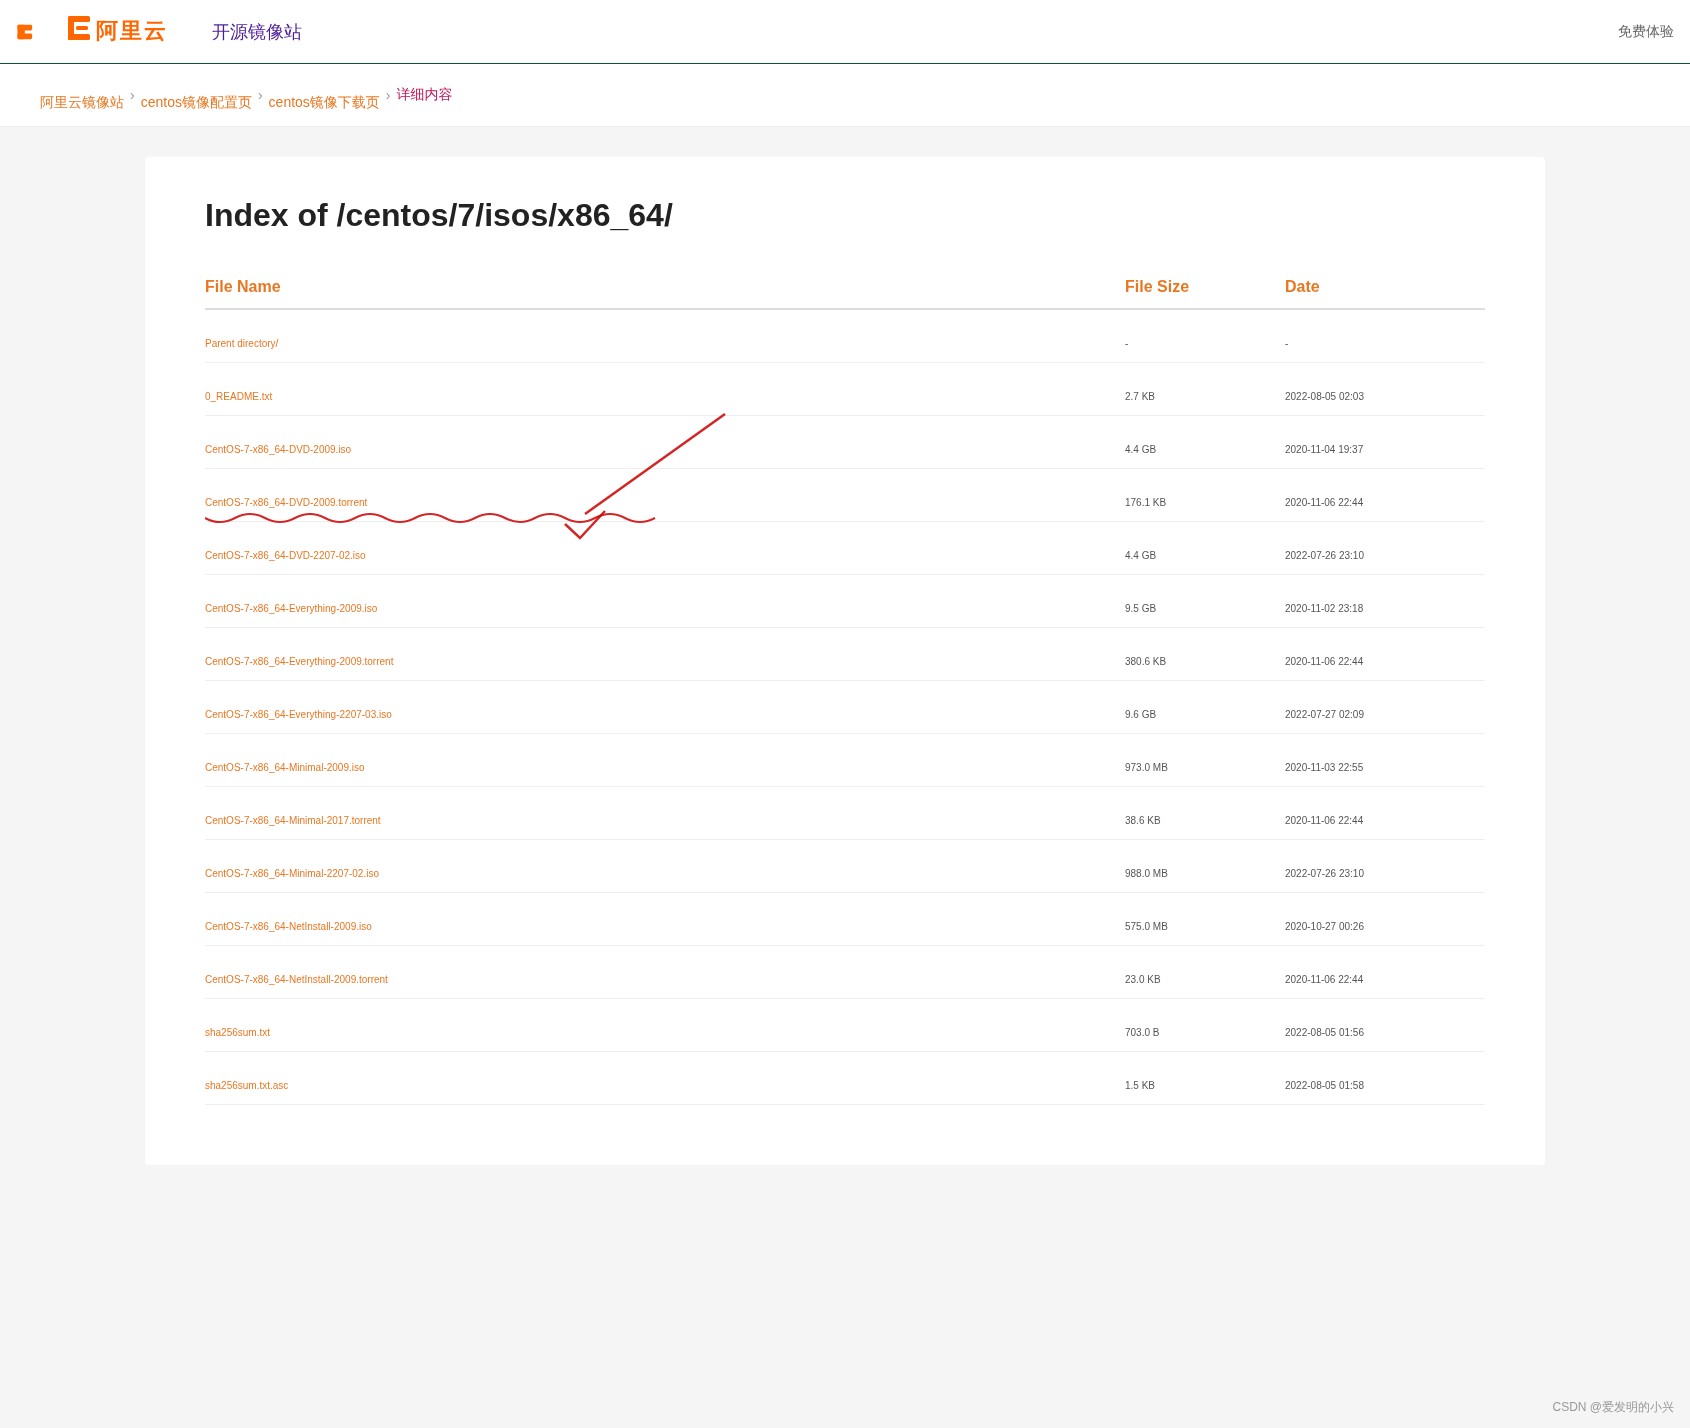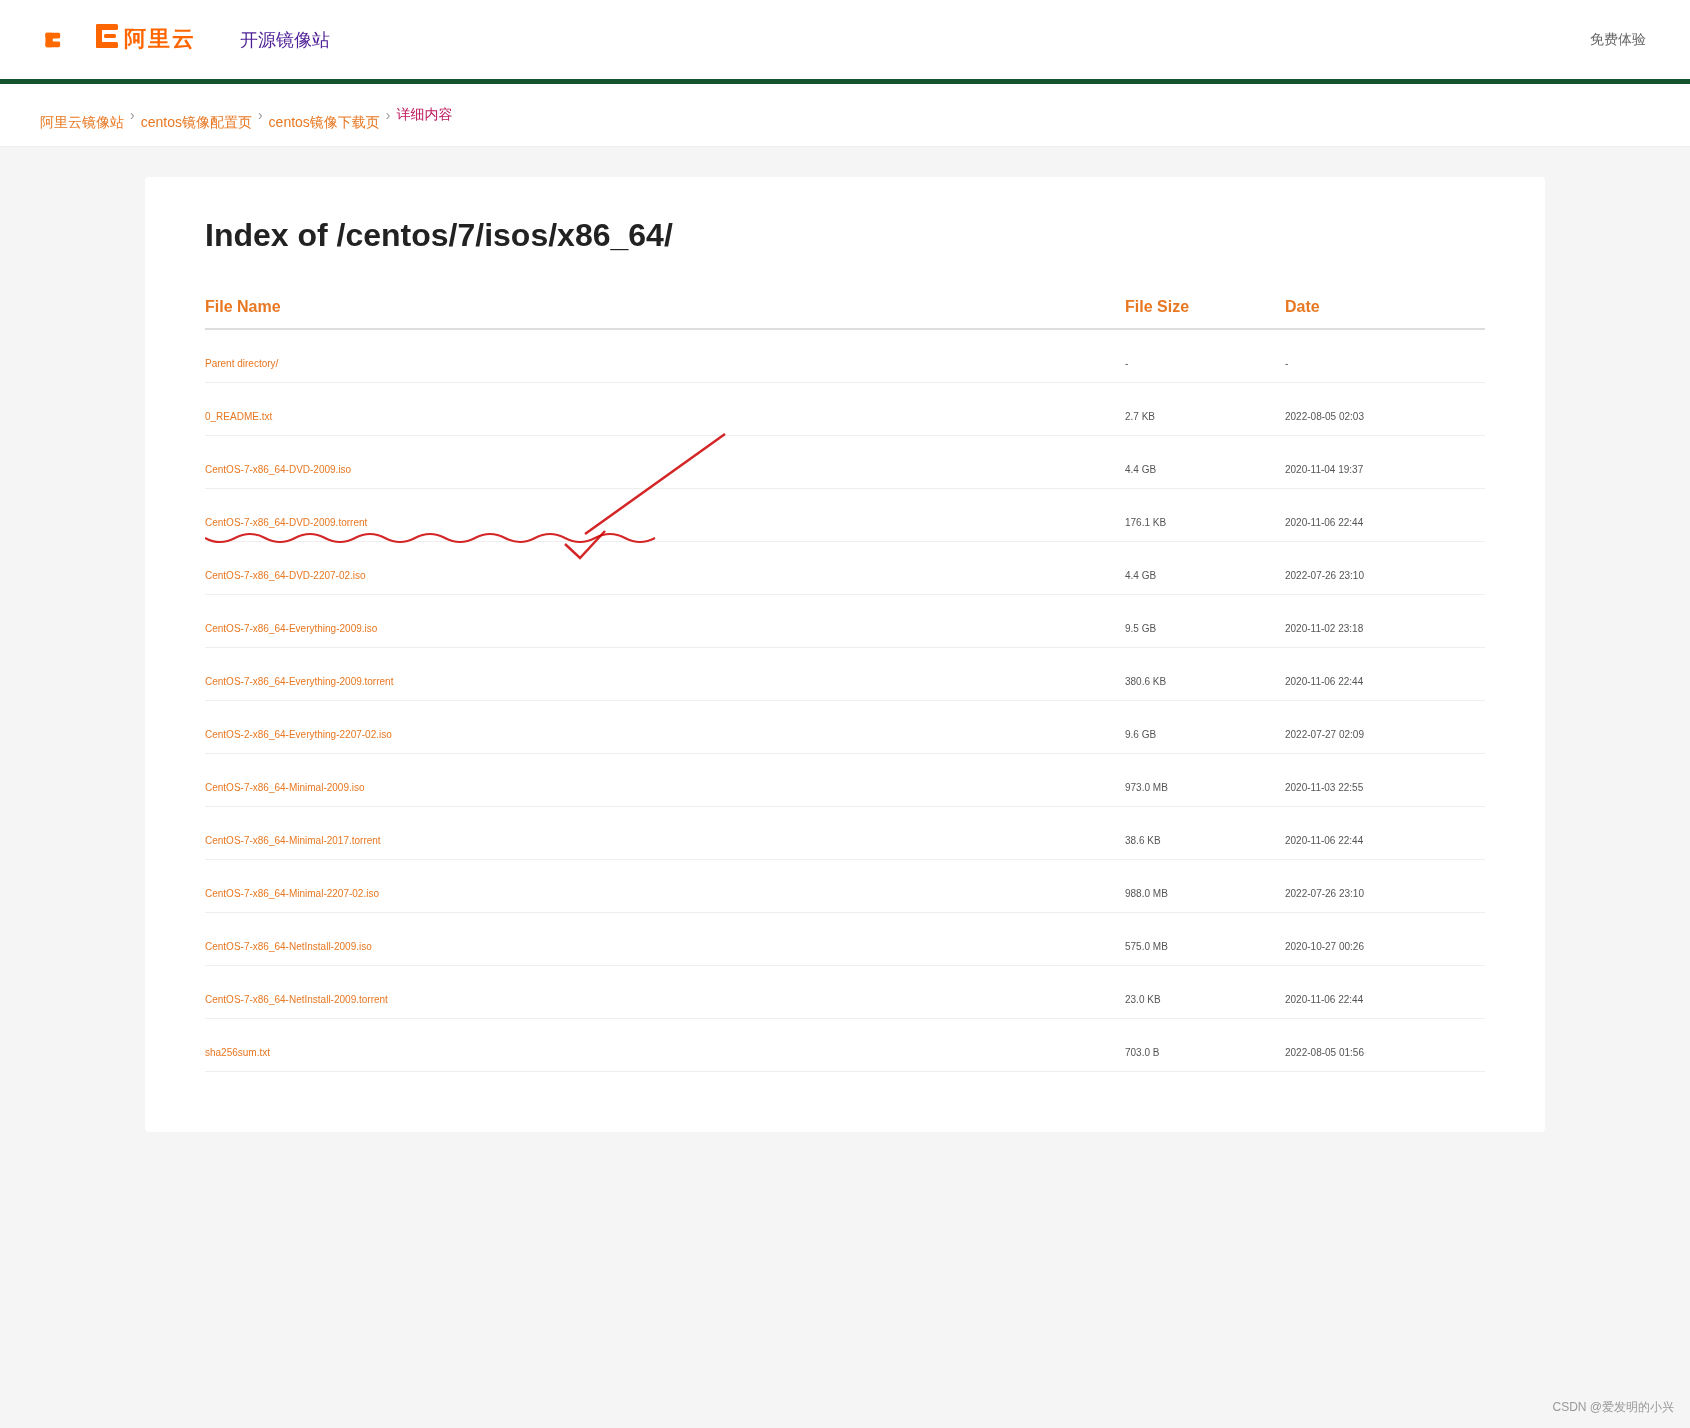"阿里云" .header { border-bottom: 5px solid #14532d -> 1px solid #14532d; height: 84px -> 64px; padding: 0 44px -> 0 16px }
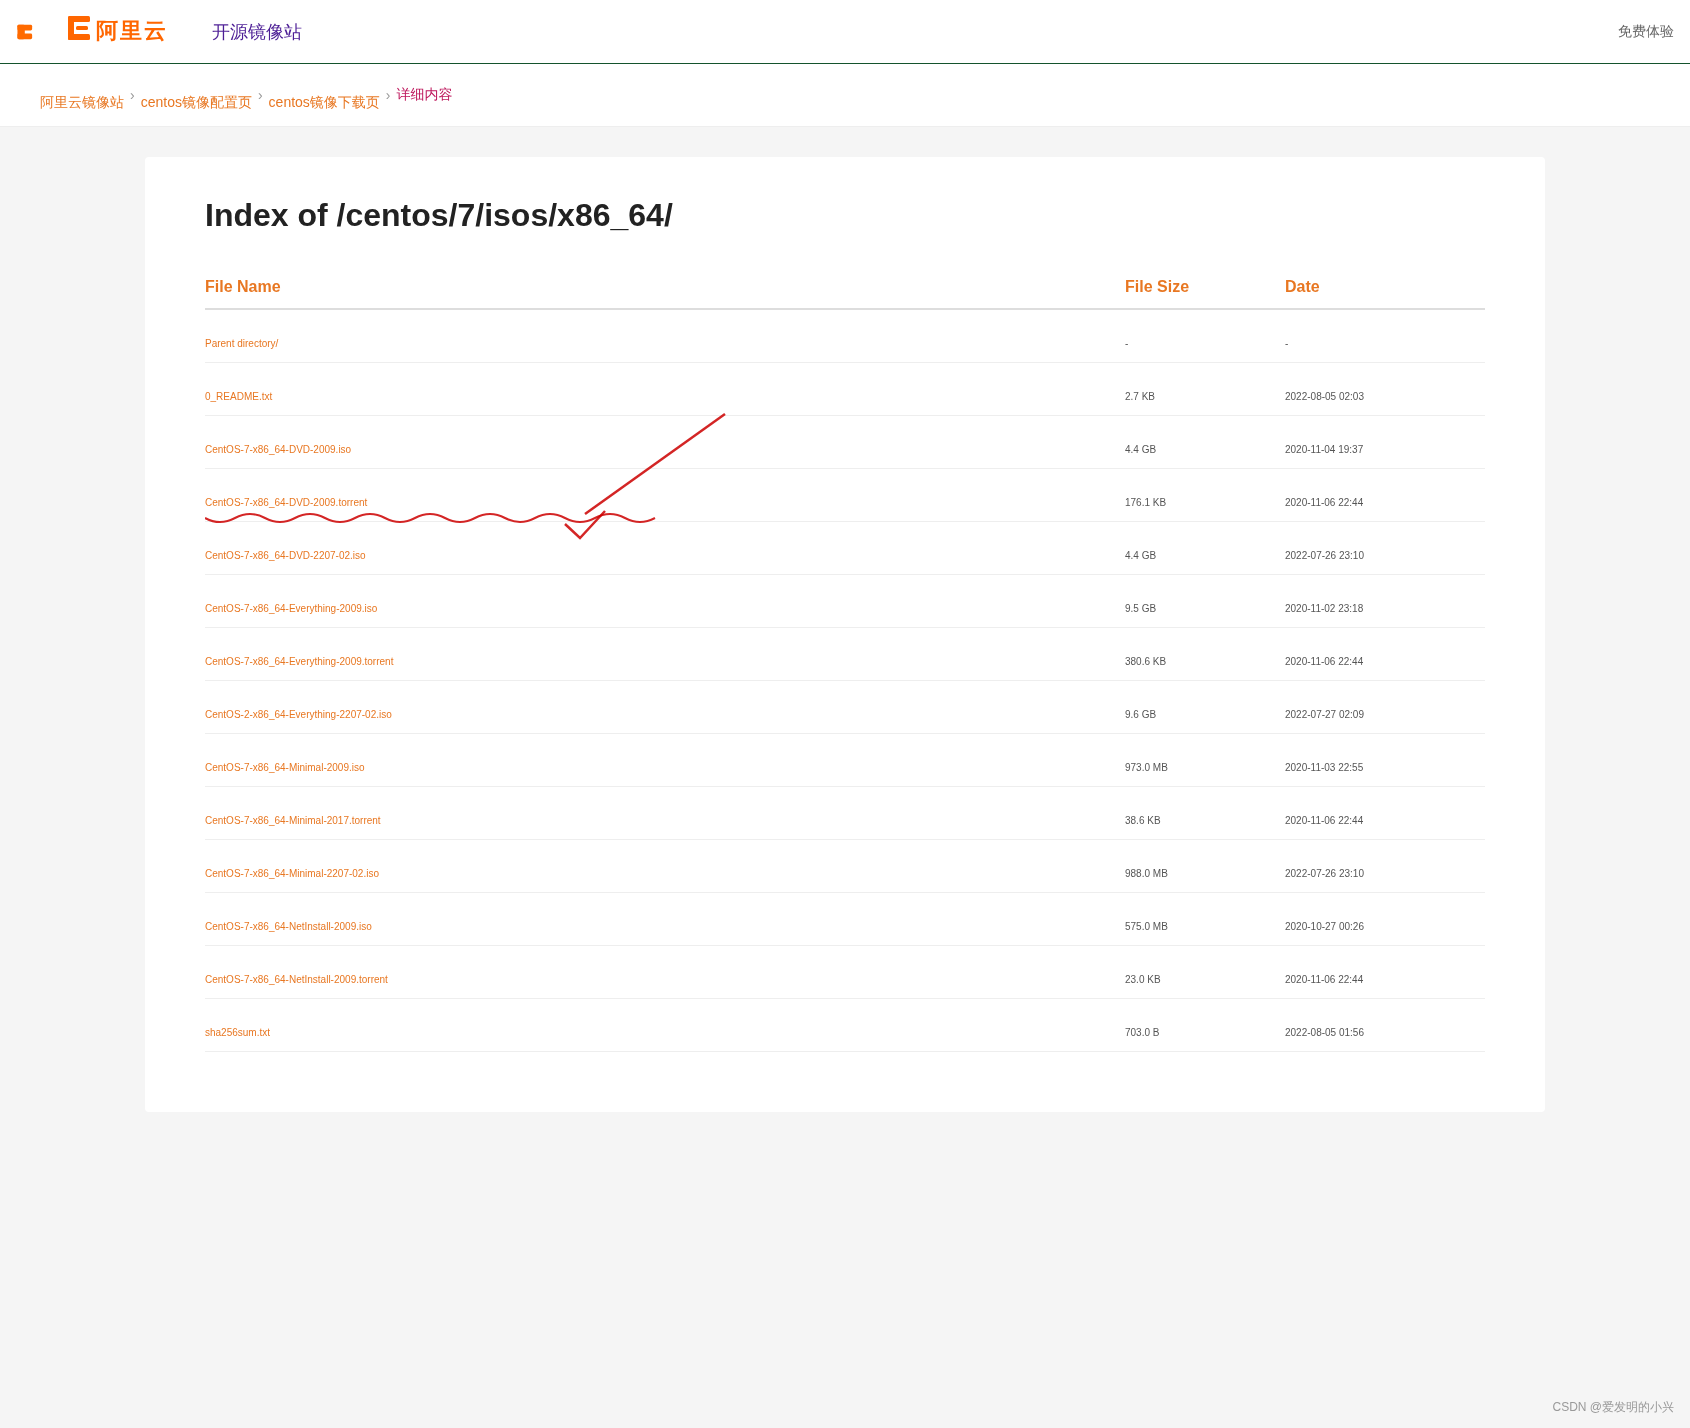"CentOS-2-x86_64-Everything-2207-02.iso" a { text: CentOS-2-x86_64-Everything-2207-02.iso -> CentOS-7-x86_64-Everything-2207-03.iso }
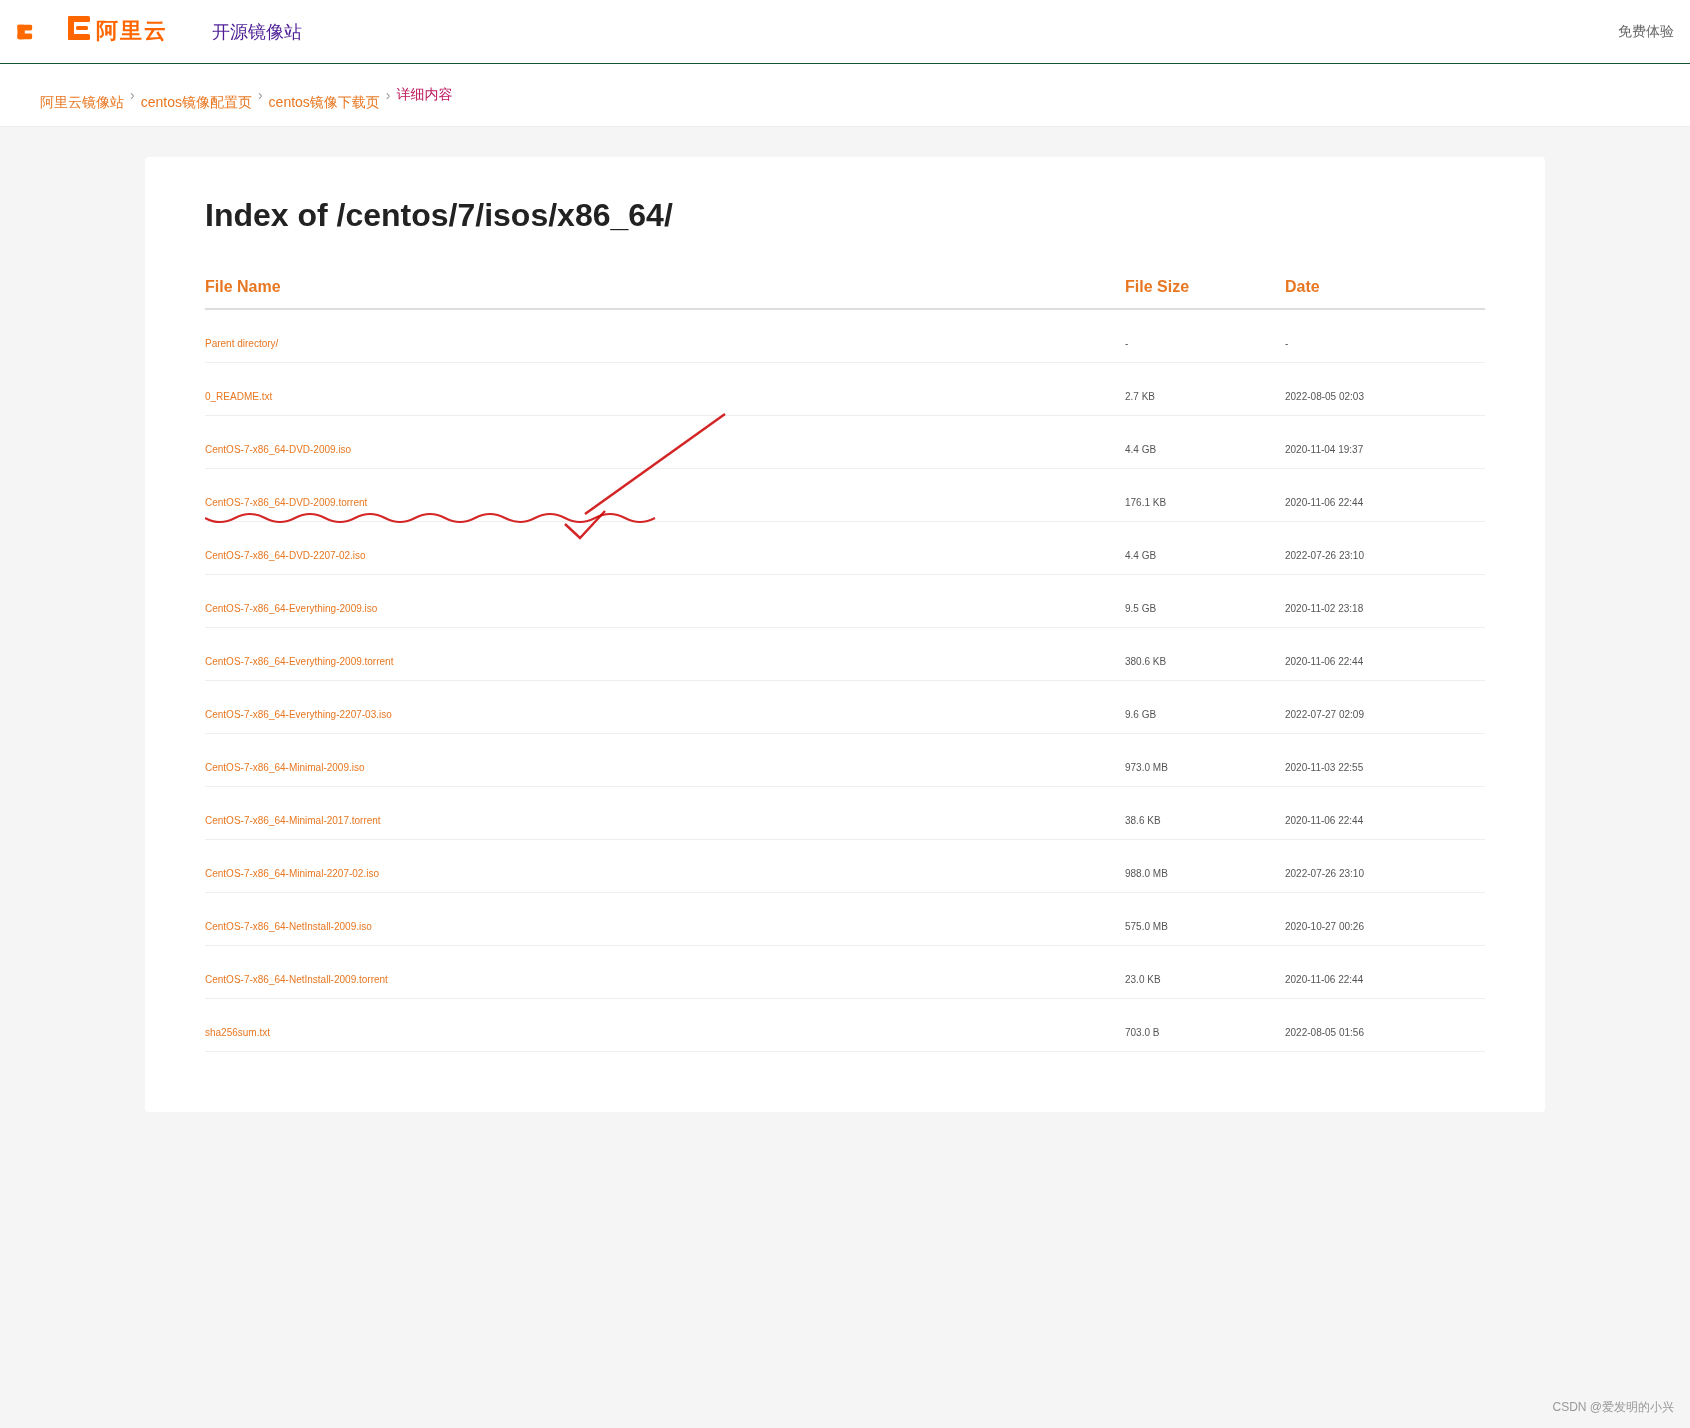"sha256sum.txt.asc" tr { html: none -> <tr> <td><a>sha256sum.txt.asc</a></td> <td>1.5 KB</td> <td>2022-08-05 01:58</td> </tr> }
